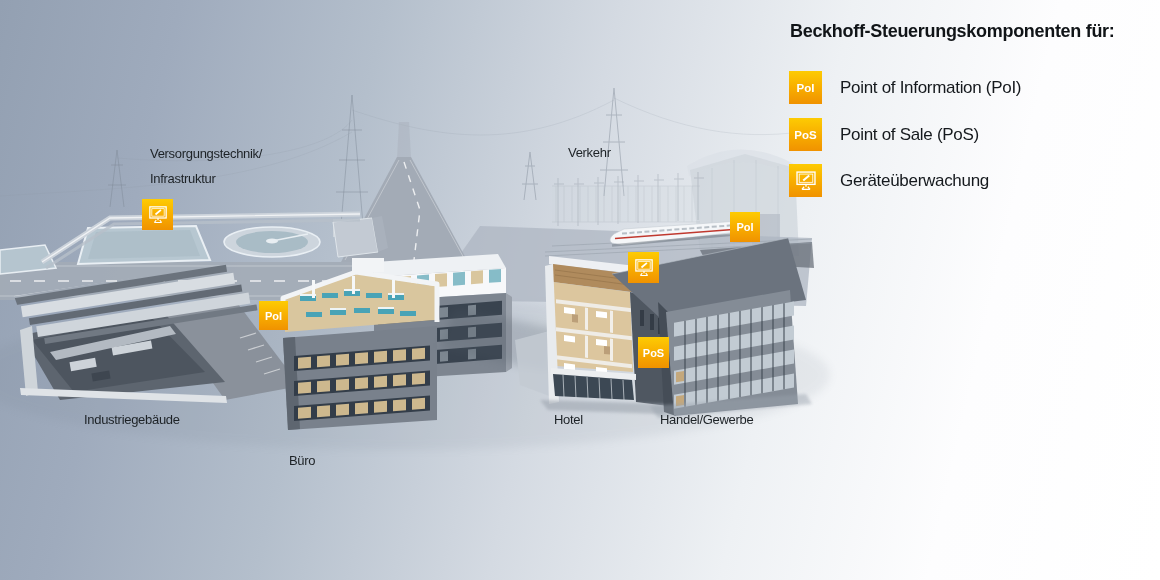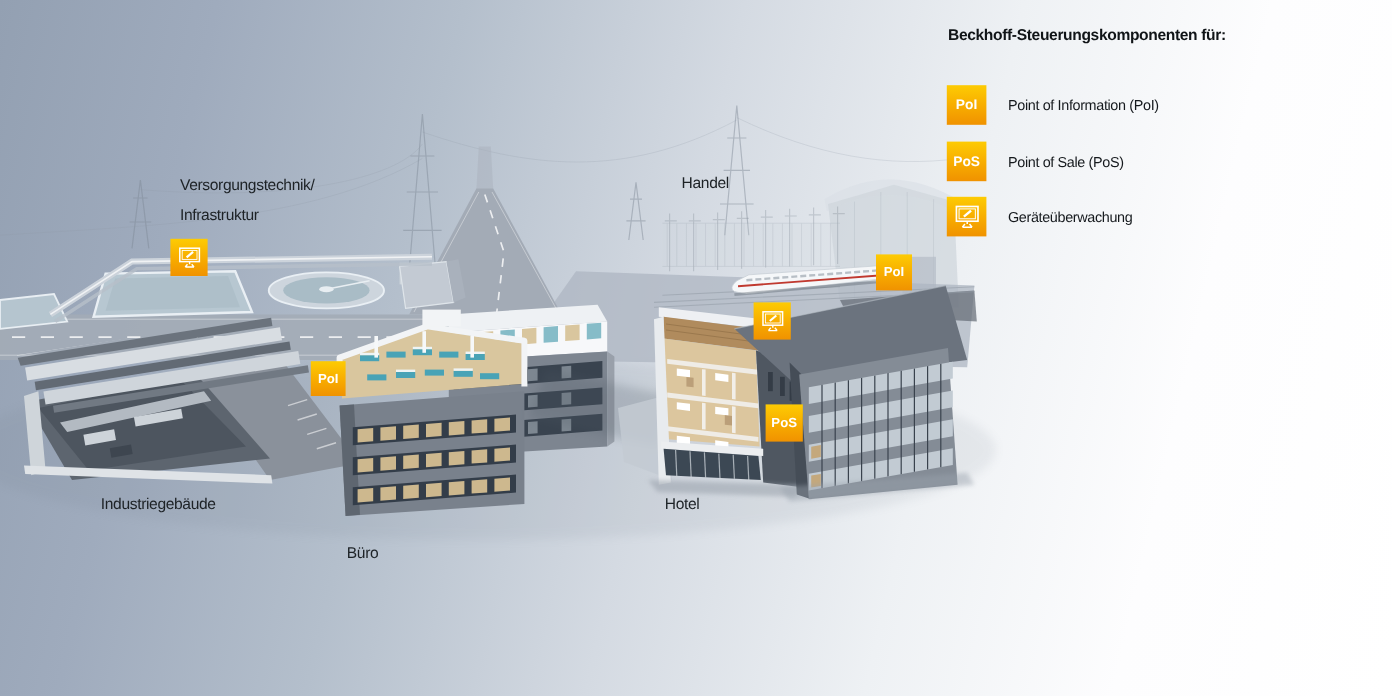"Beckhoff-Steuerungskomponenten für:" .legend-title { font-size: 13px -> 18px }
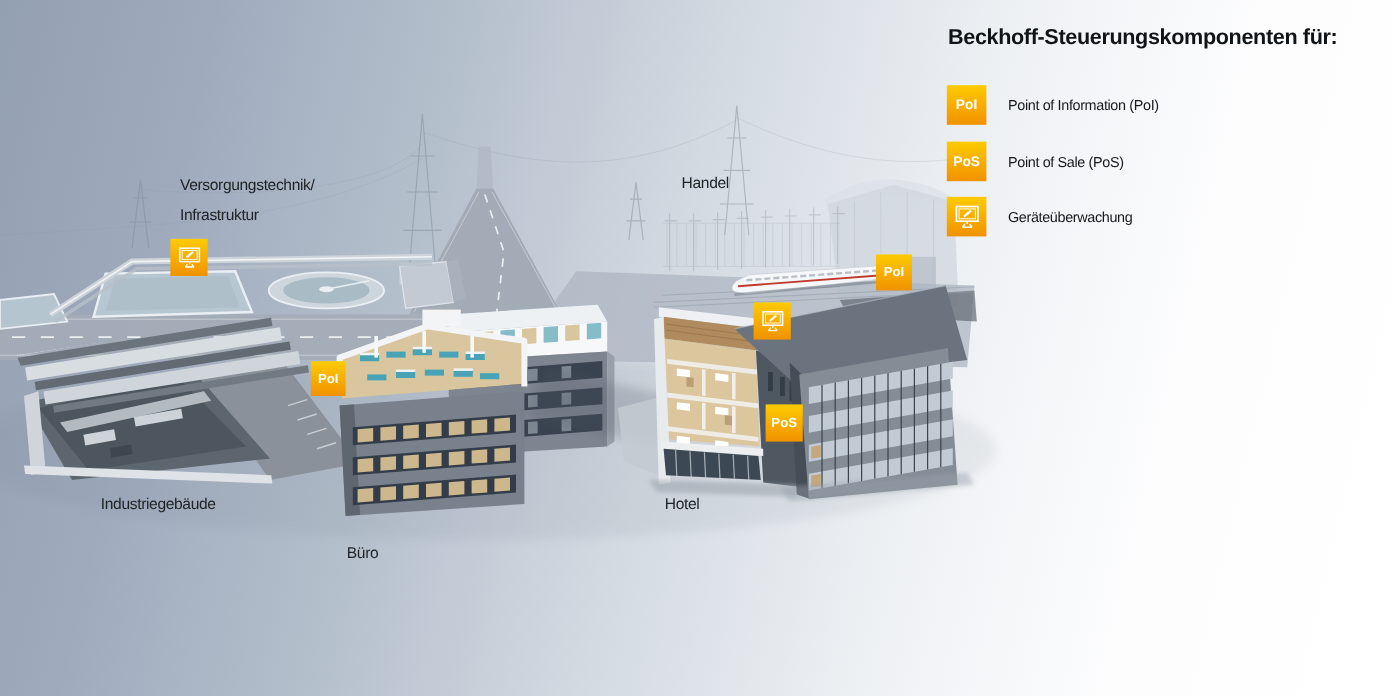"Point of Information (PoI)" .legend-label { font-size: 12px -> 17px }
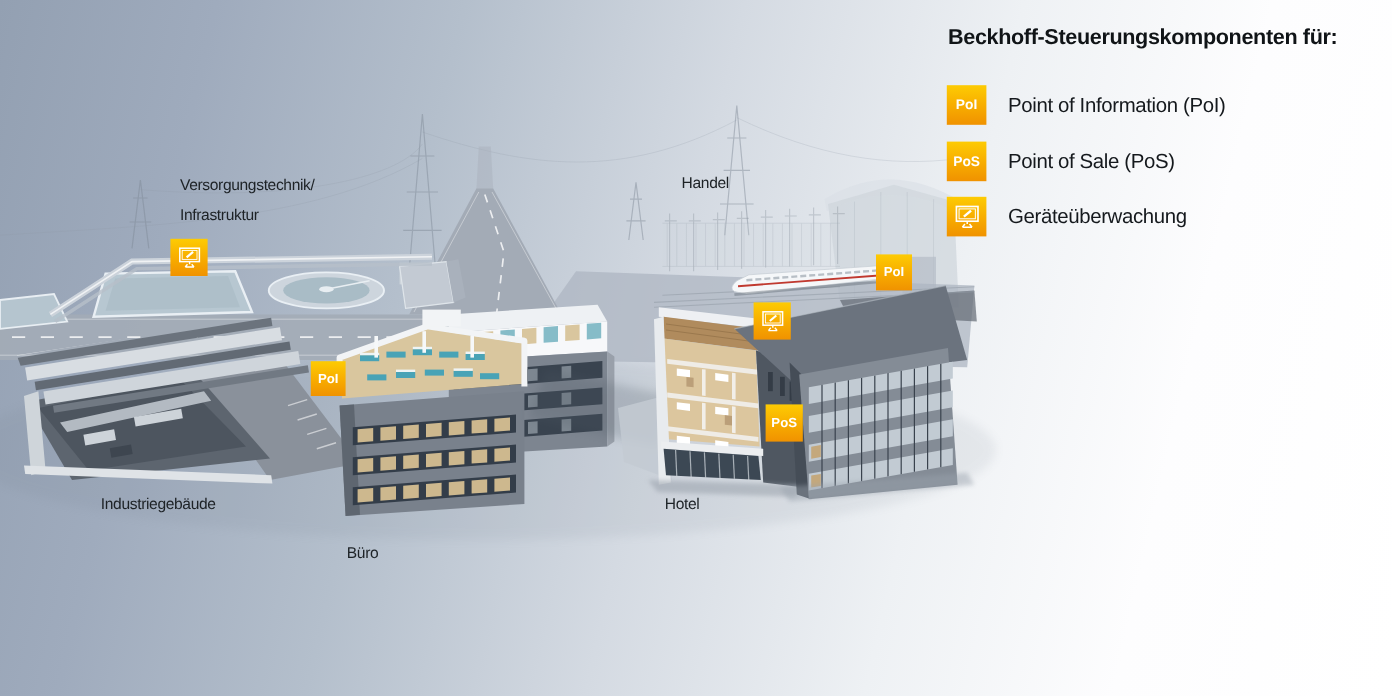"Handel" div.scene-label { text: Handel -> Verkehr }
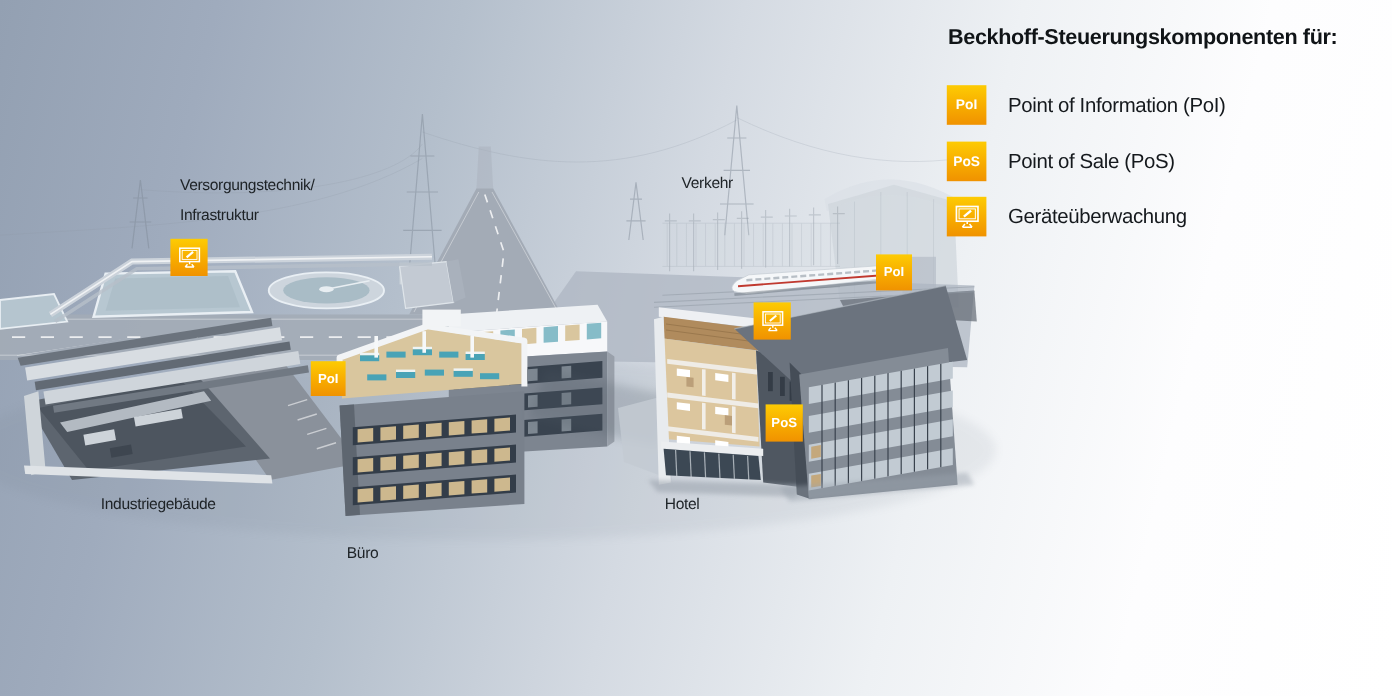"Handel/Gewerbe" div.scene-label { html: none -> <div>Handel/Gewerbe</div> }
